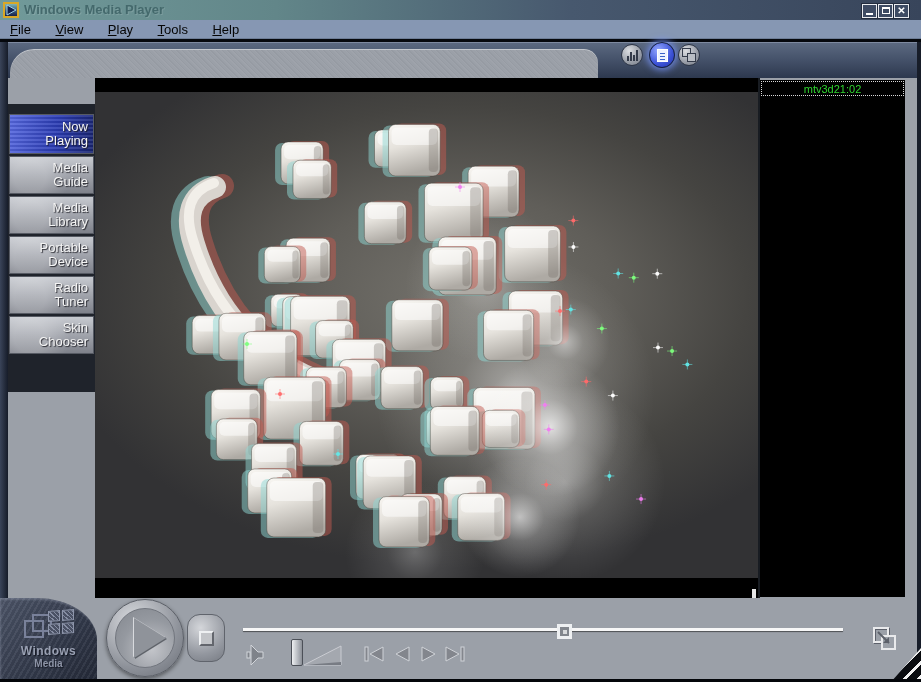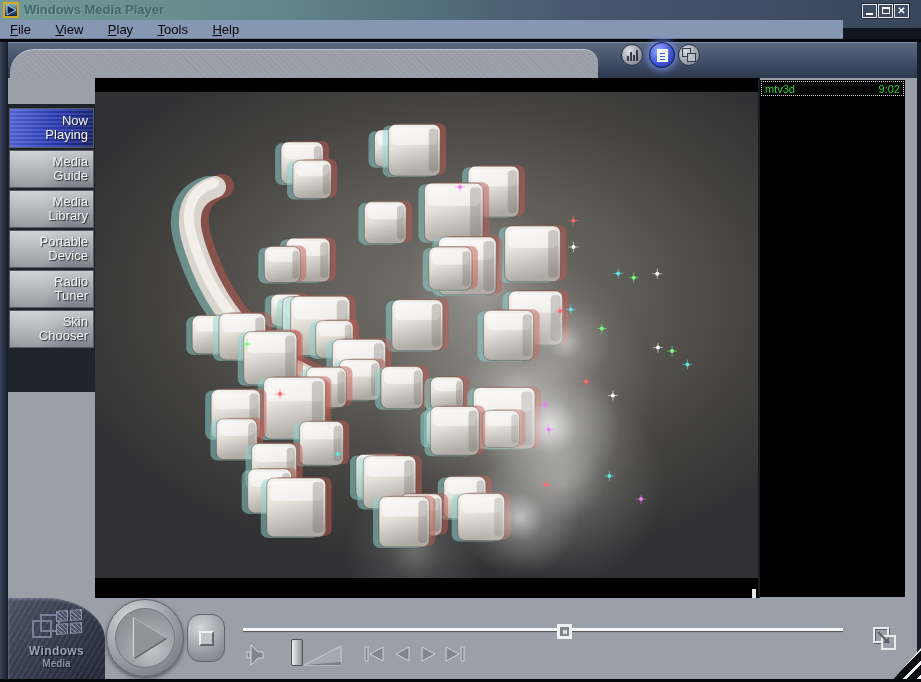"File View Play Tools Help" .menubar { width: 843px -> 921px }
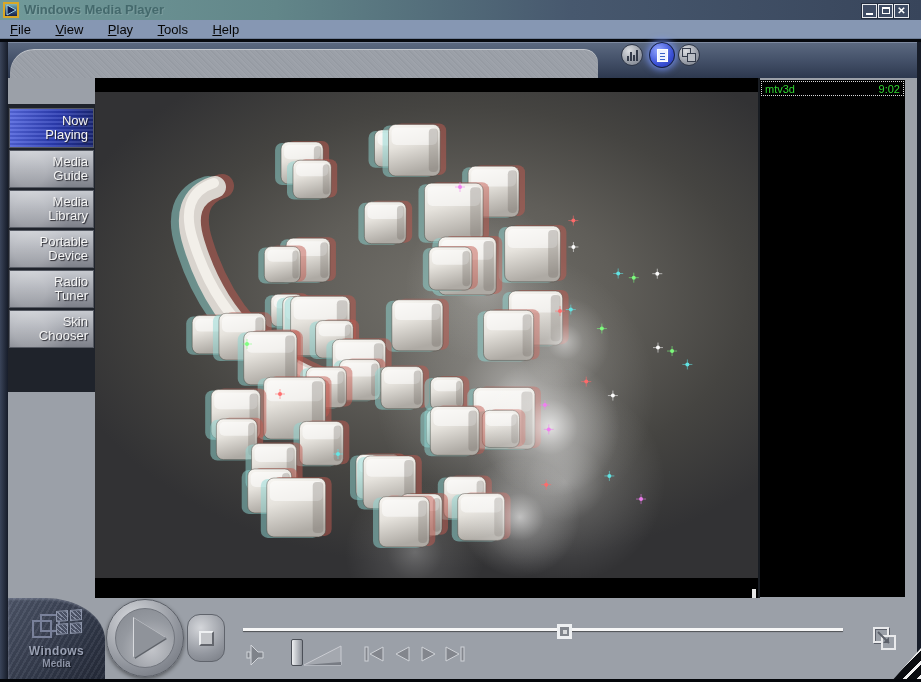"mtv3d" .pl-row { justify-content: space-between -> center; padding: 0 3px -> 0 11px }
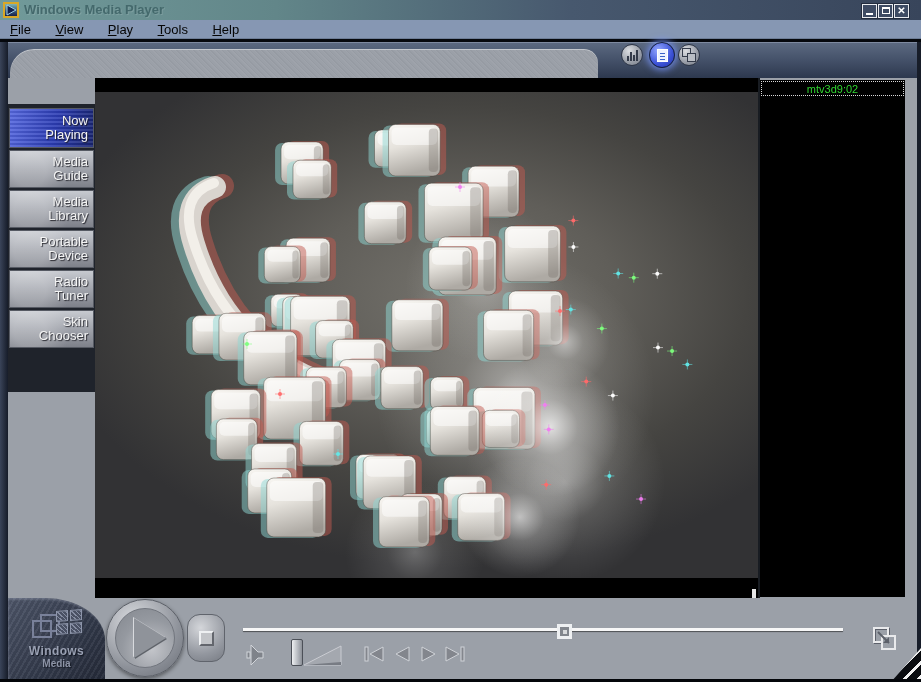"9:02" span { text: 9:02 -> 21:02 }
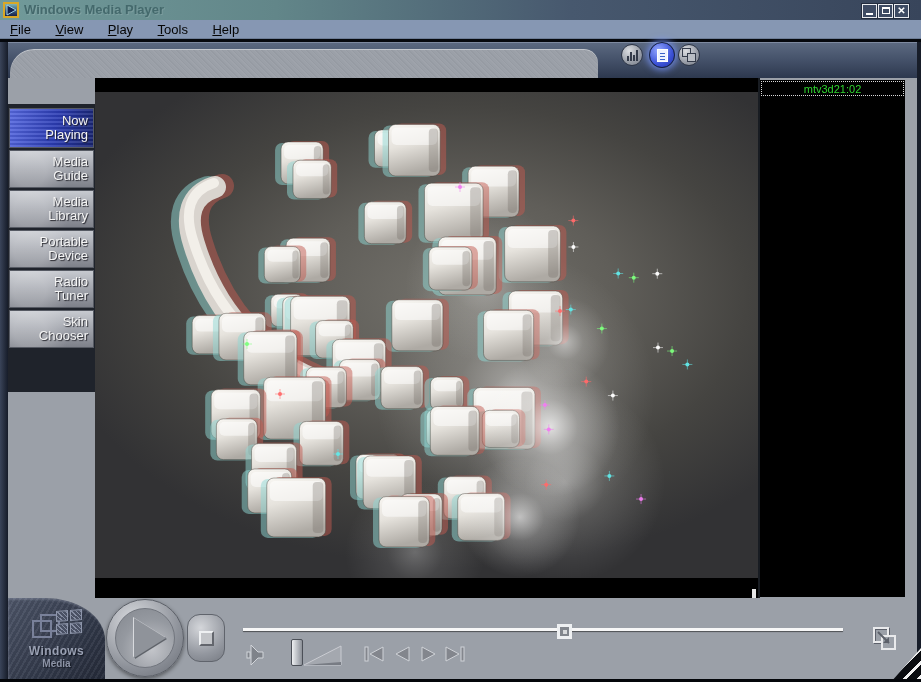"Now" .sidebar { padding-top: 4px -> 10px }
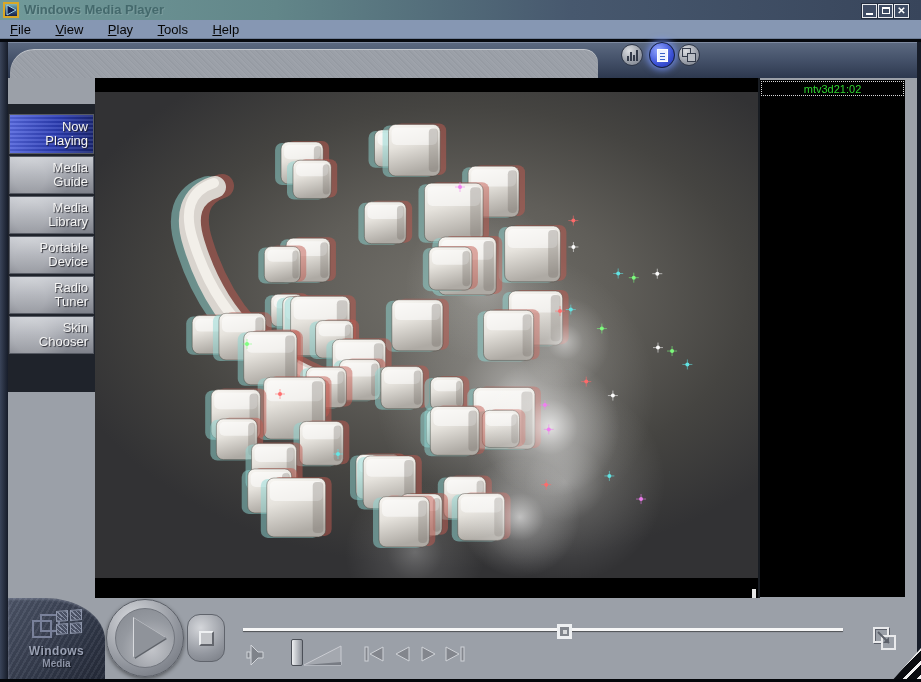"Windows" .logo-zone { left: 8px -> 0 }
